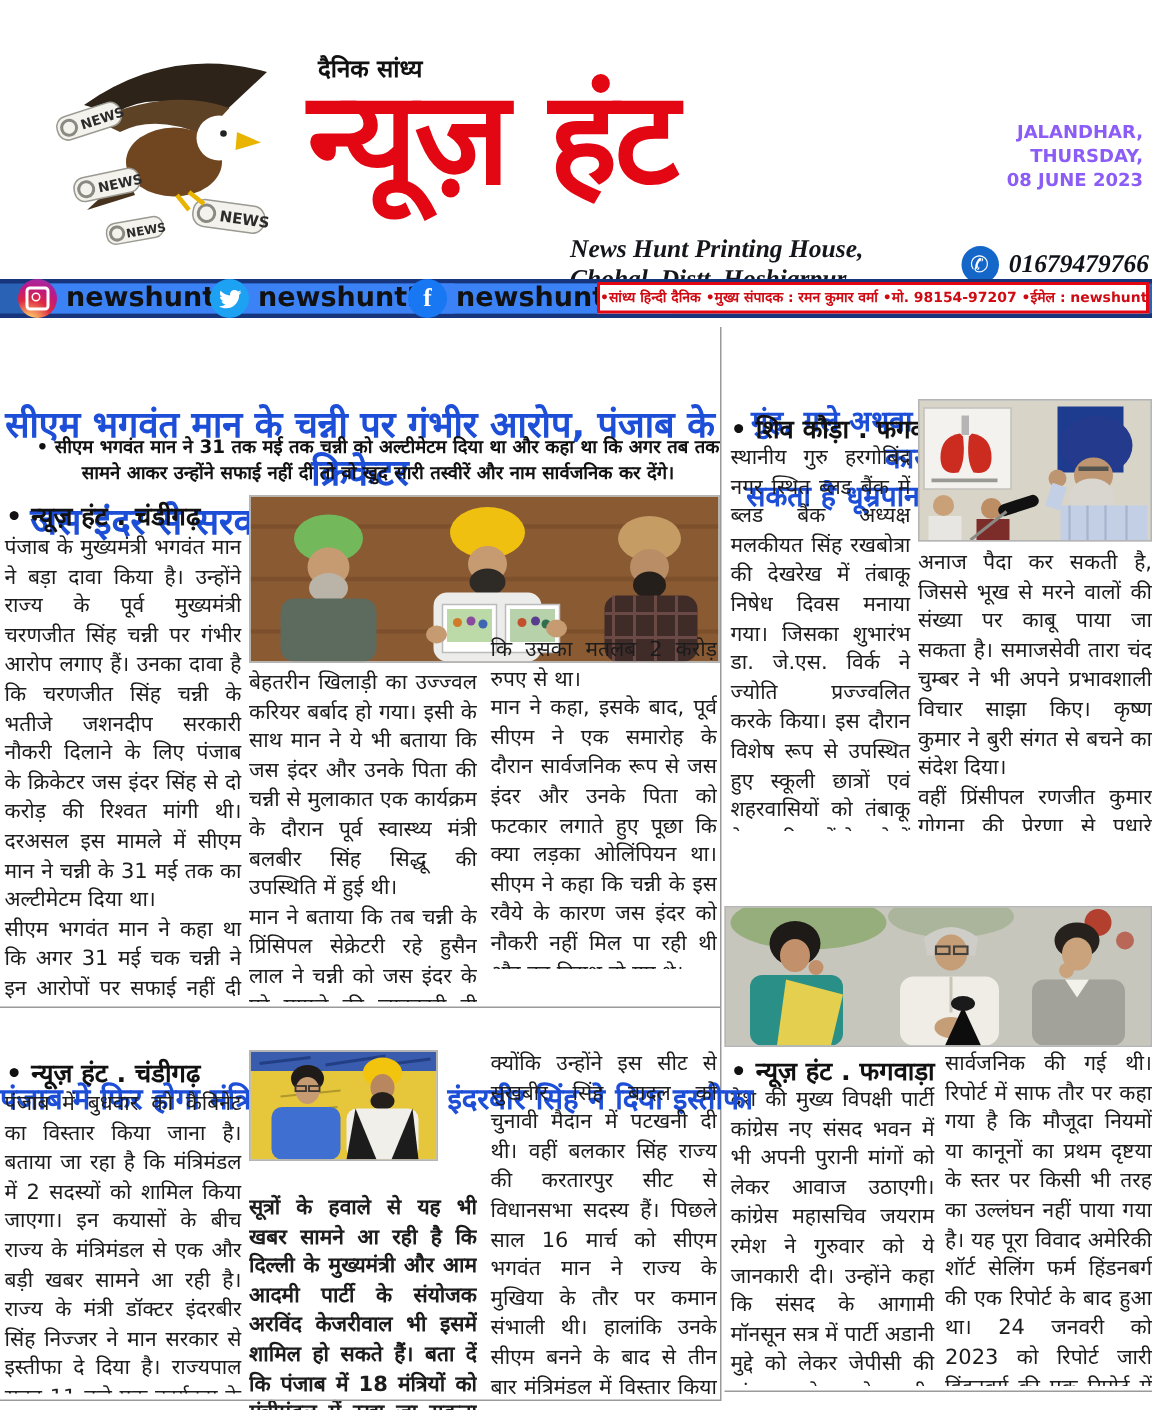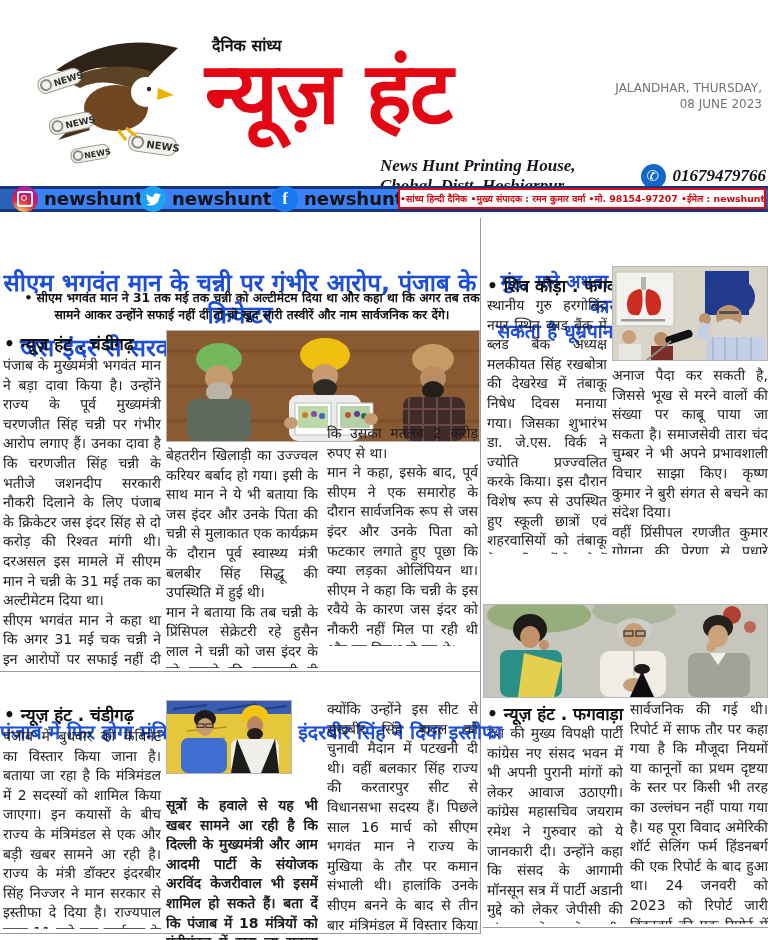"JALANDHAR, THURSDAY," .dateline { color: #737373 -> #8b5cf6; font-weight: normal -> bold }
